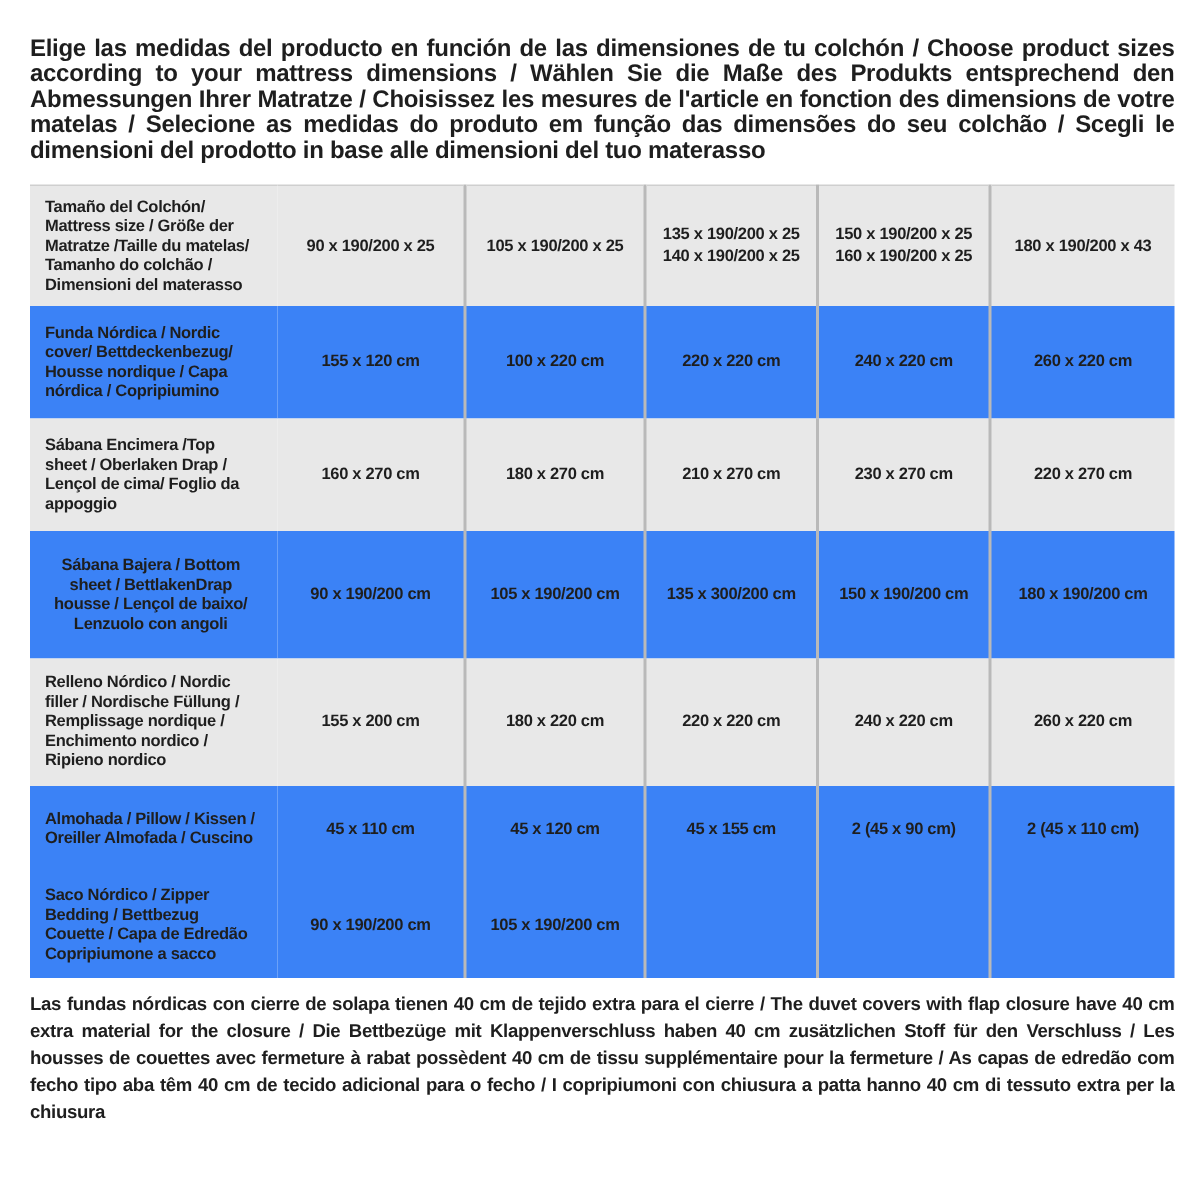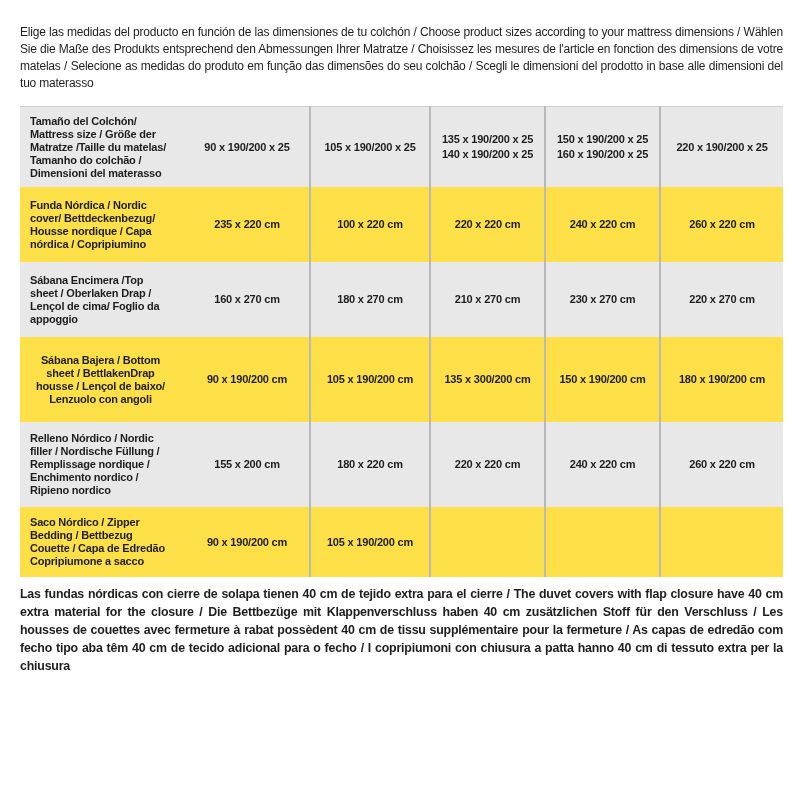"Elige las medidas del producto" .intro { font-size: 12px -> 16px; font-weight: 400 -> 700 }
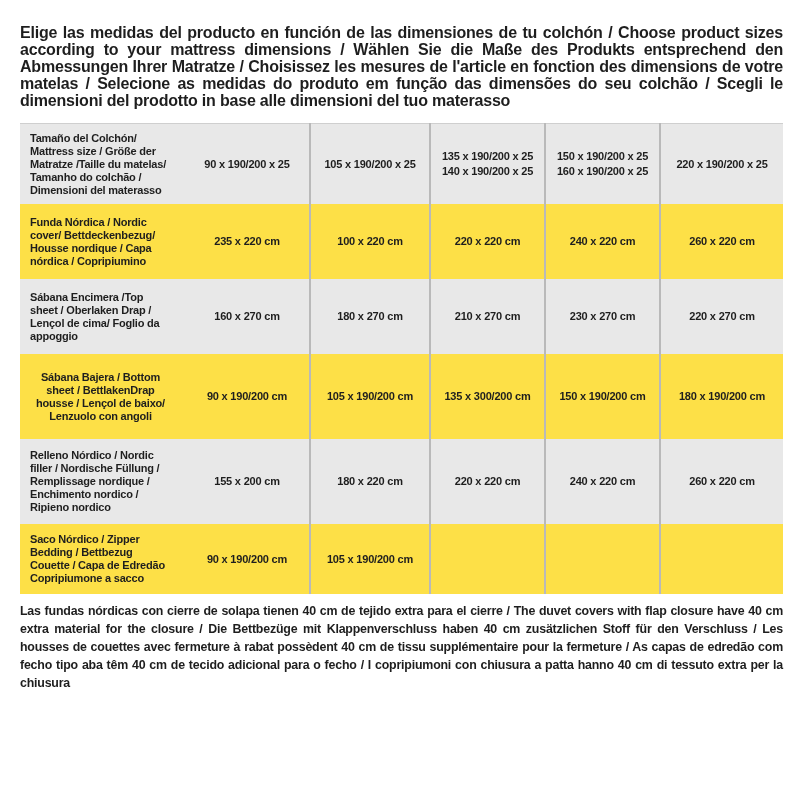"220 x 190/200 x 25" td { text: 220 x 190/200 x 25 -> 180 x 190/200 x 43 }
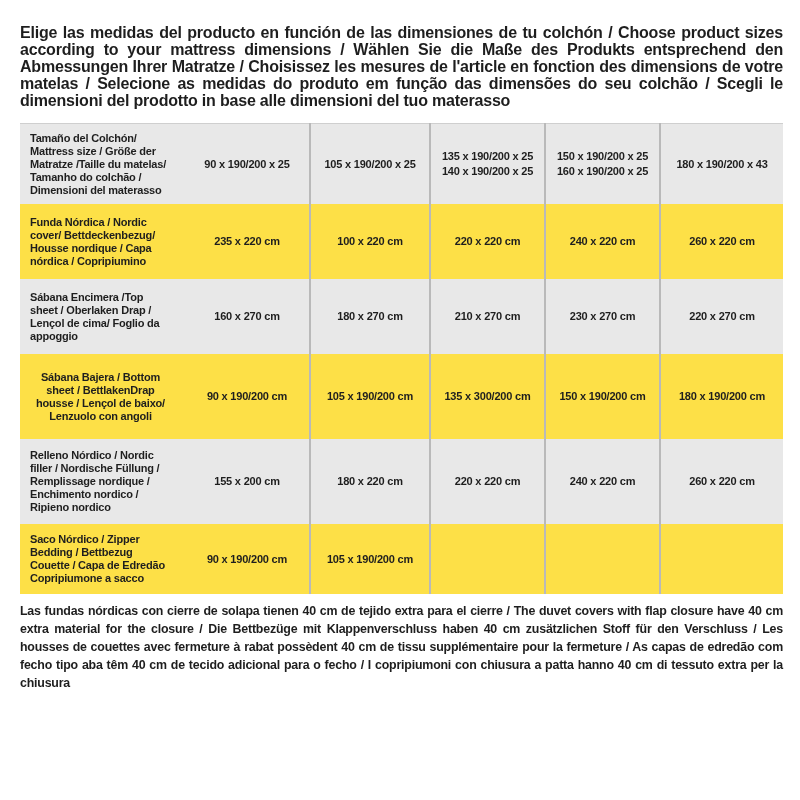"Funda Nórdica / Nordic cover/" table.sizes tr.plain { background: #fde047 -> #3b82f6 }
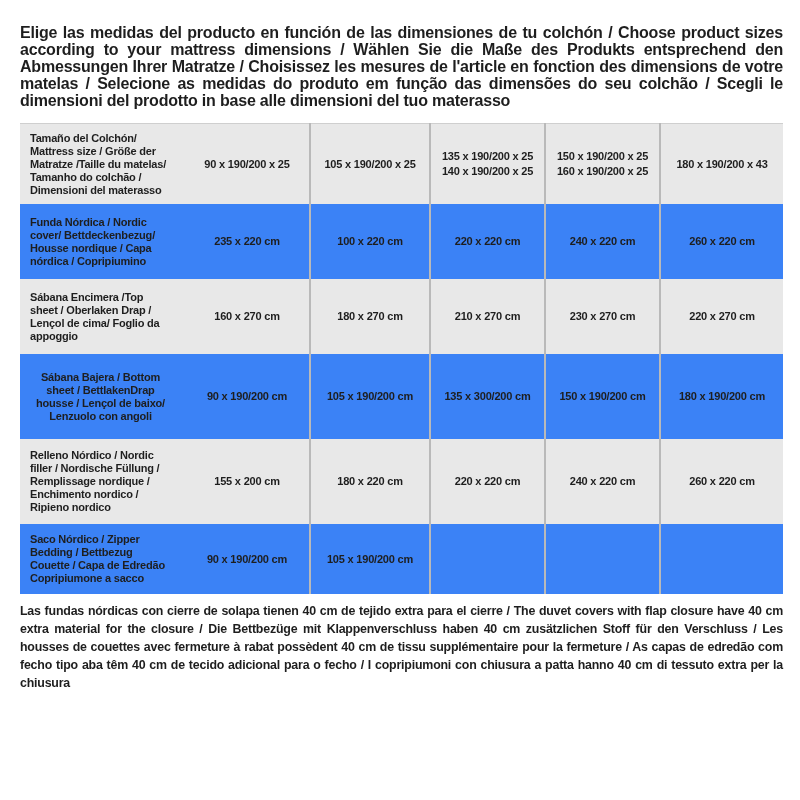"235 x 220 cm" td.first { text: 235 x 220 -> 155 x 120 }
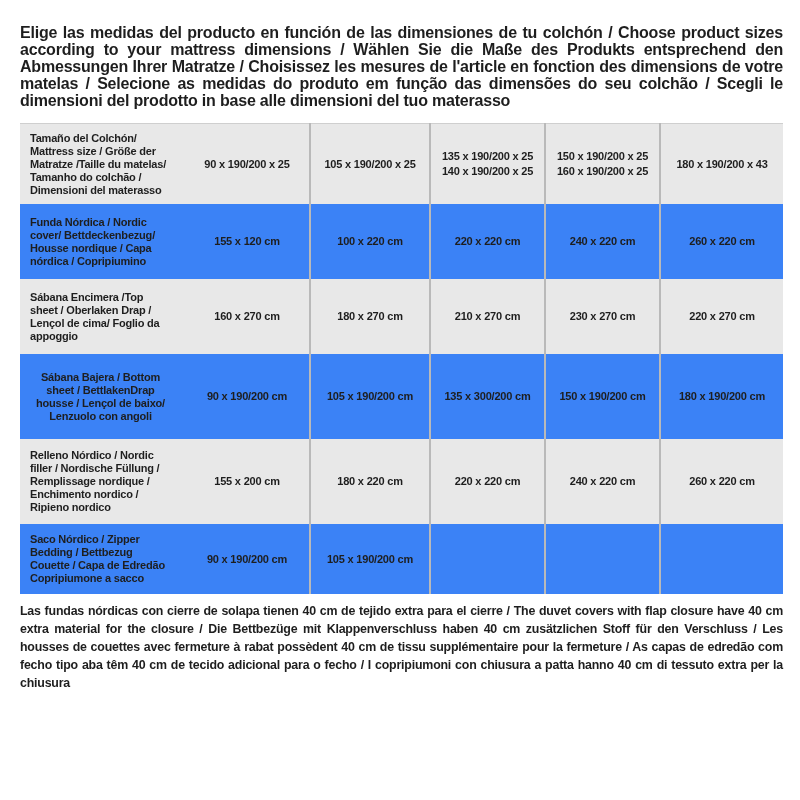"Almohada / Pillow / Kissen" tr.r6 { html: none -> <tr> <th>Almohada / Pillow / Kissen / Oreiller Almofada / Cuscino</th> <td>45 x 110 cm</td> <td>45 x 120 cm</td> <td>45 x 155 cm</td> <td>2 (45 x 90 cm)</td> <td>2 (45 x 110 cm)</td> </tr> }
